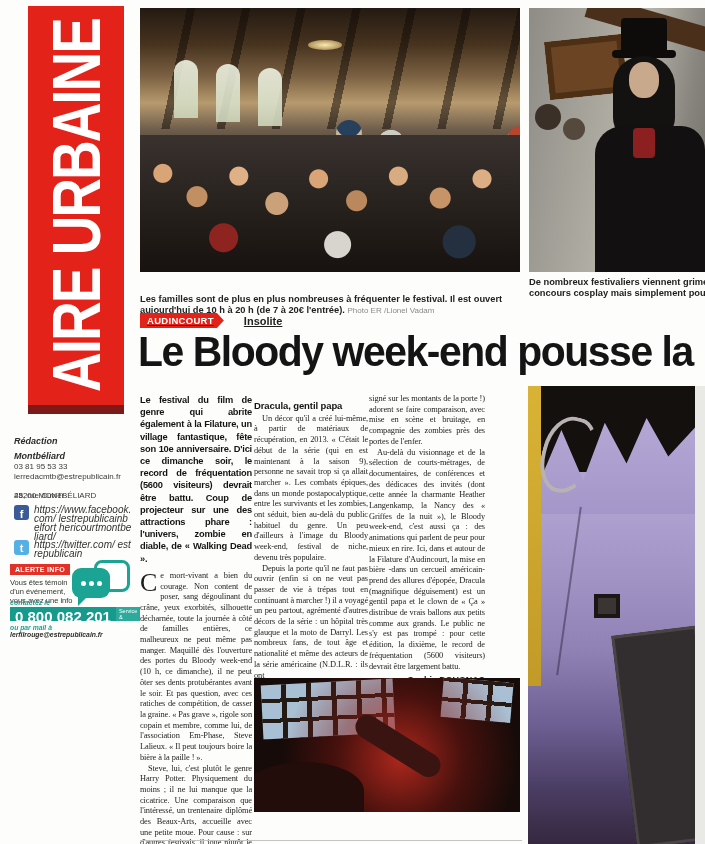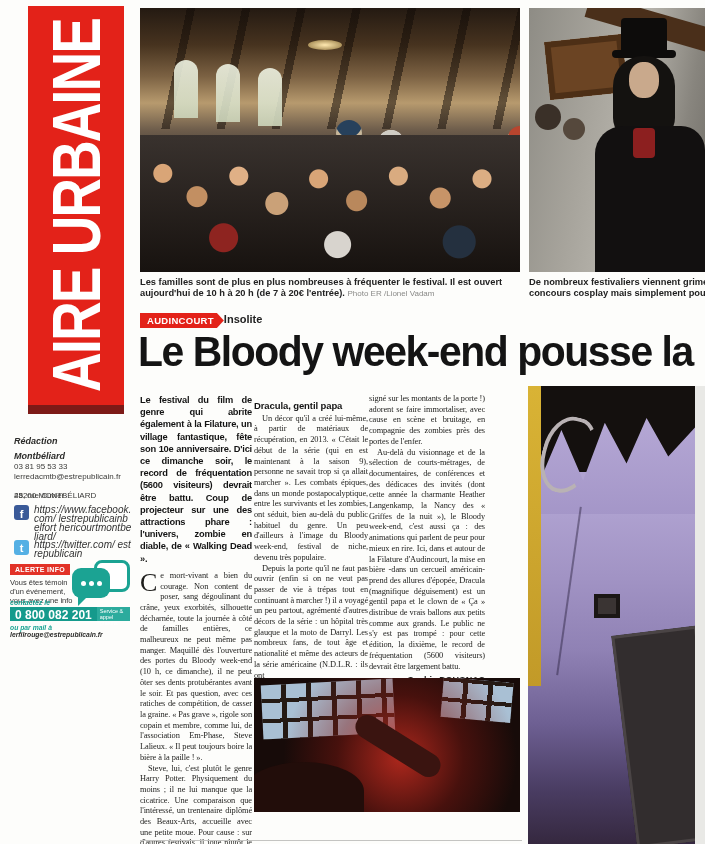"Les familles sont de plus" div.cap { top: 277px -> 294px }
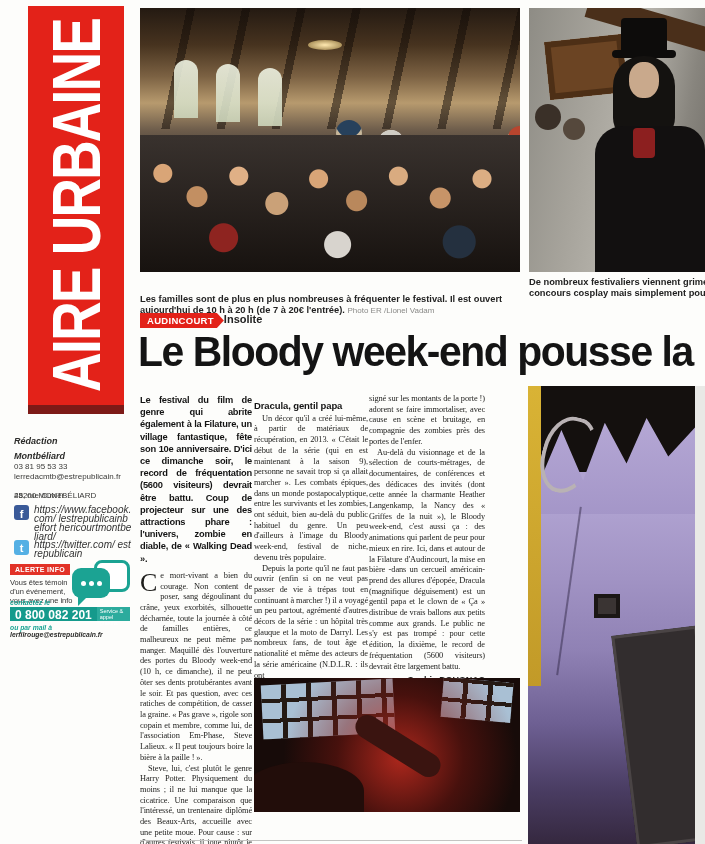"AUDINCOURT" .kicker { align-items: flex-start -> center; gap: 0 -> 20px; text-decoration: none -> underline }
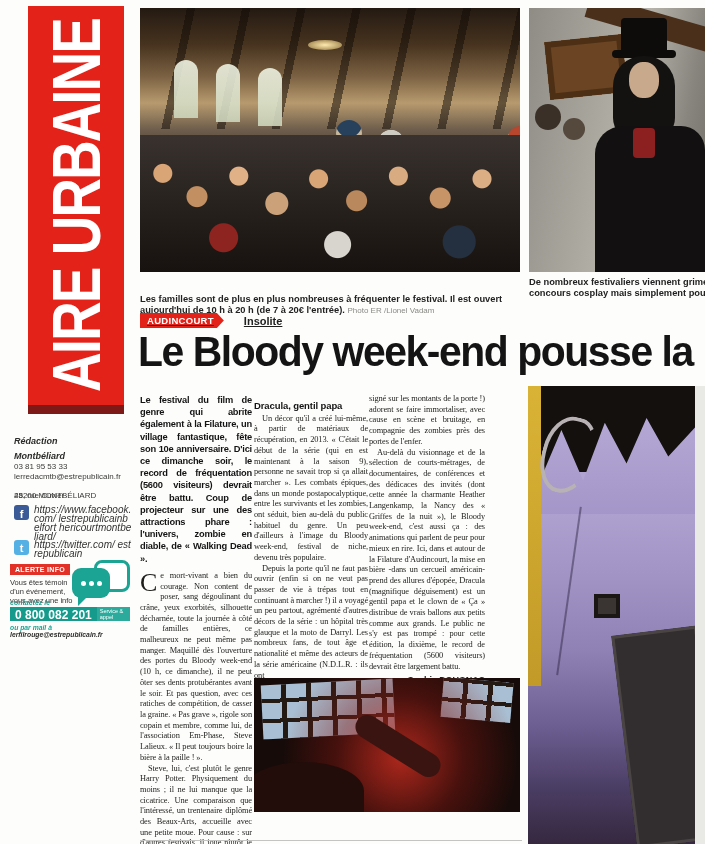"signé sur les montants de" p { text: immortaliser, avec cause -> comparaison, avec mise }
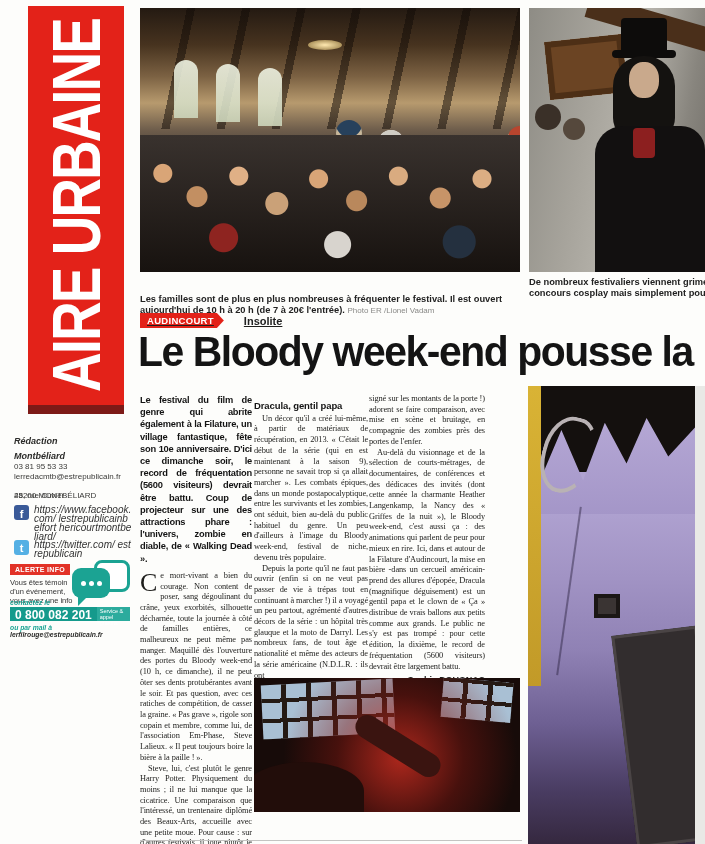"0 800 082 201" .phone-num { font-size: 12px -> 15px }
